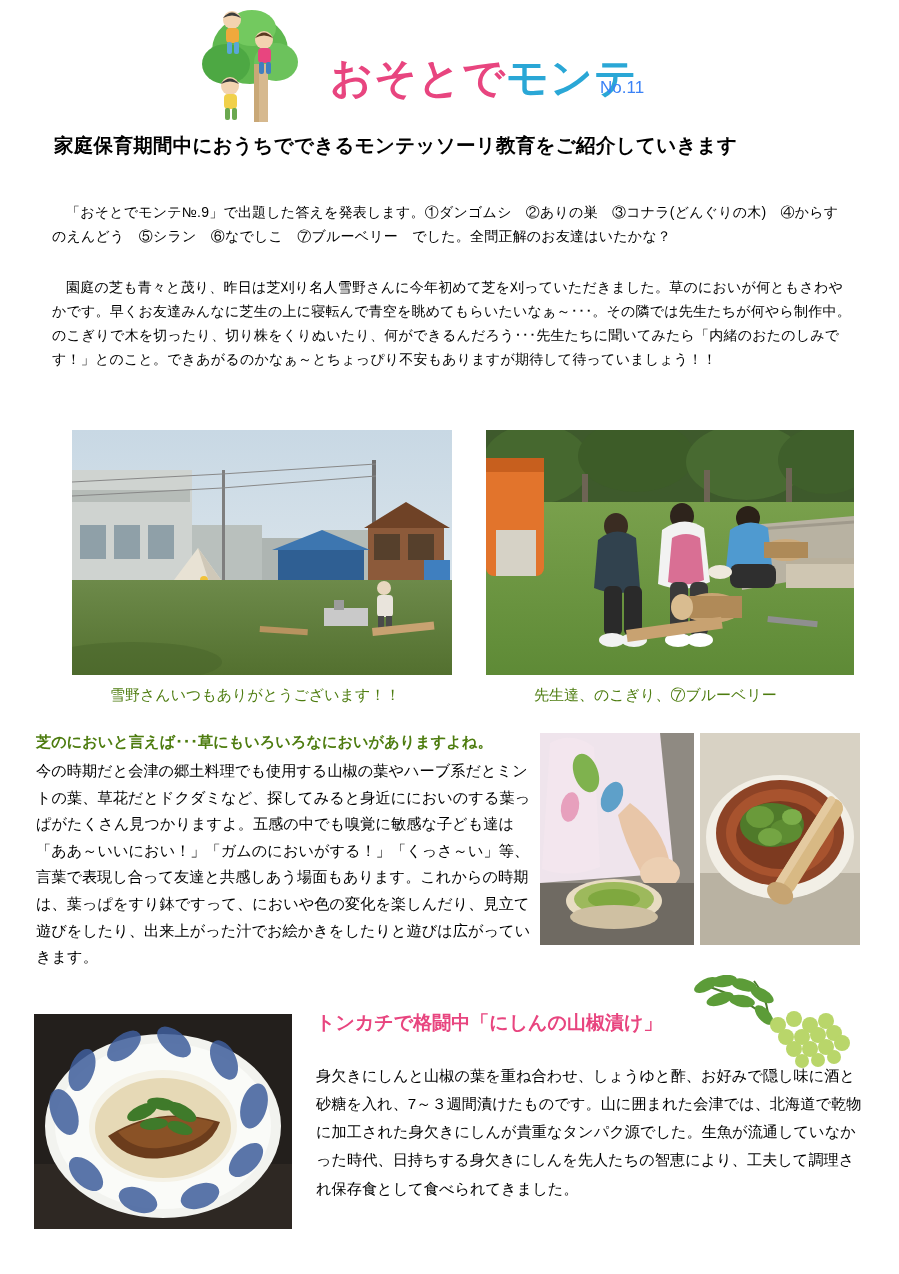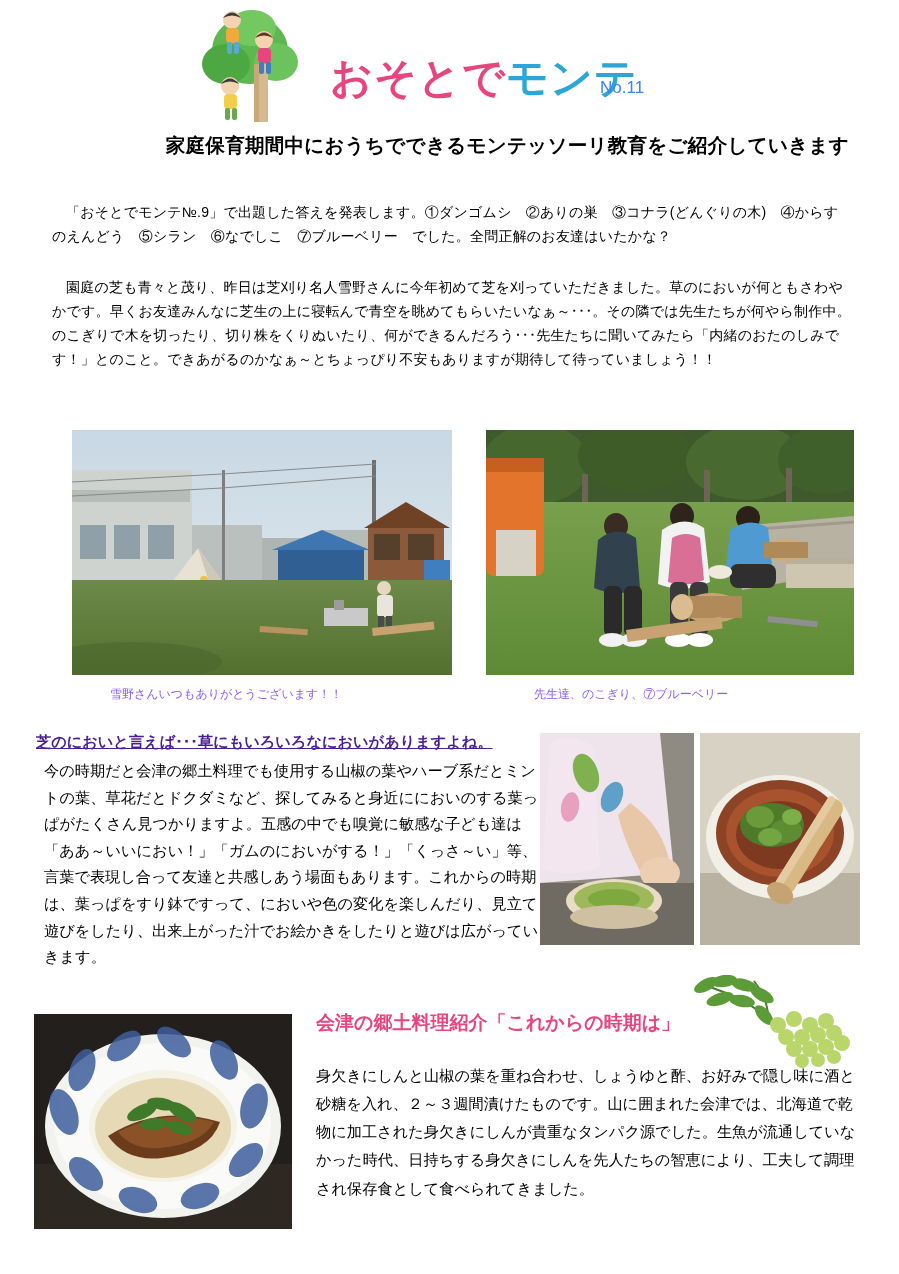"家庭保育期間中におうちでできるモンテッソーリ教育をご紹介していきます" .title-band { text-align: right -> left }
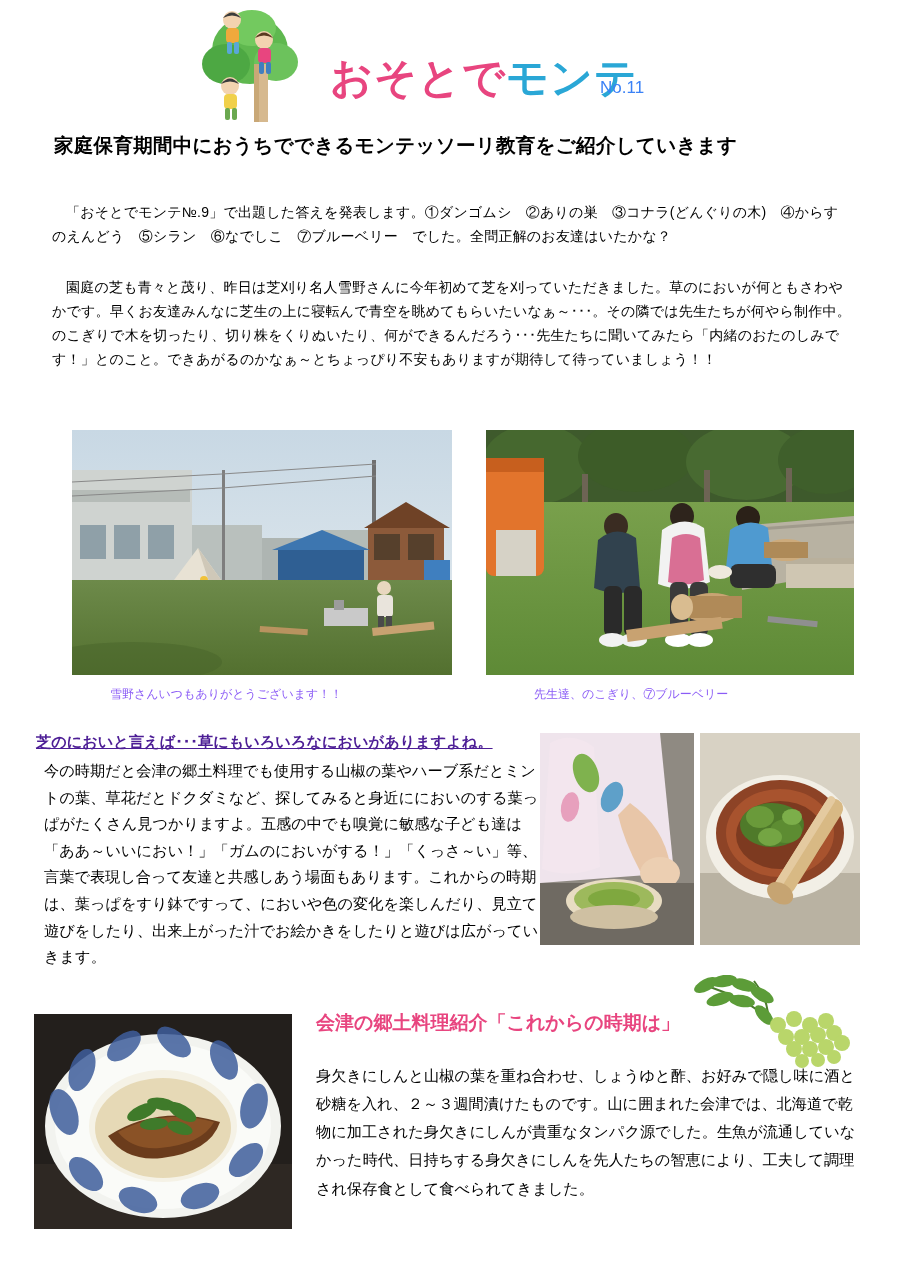"雪野さんいつもありがとうございます！！" .caption { color: #8b5cf6 -> #4d7c0f; font-size: 12px -> 15px }
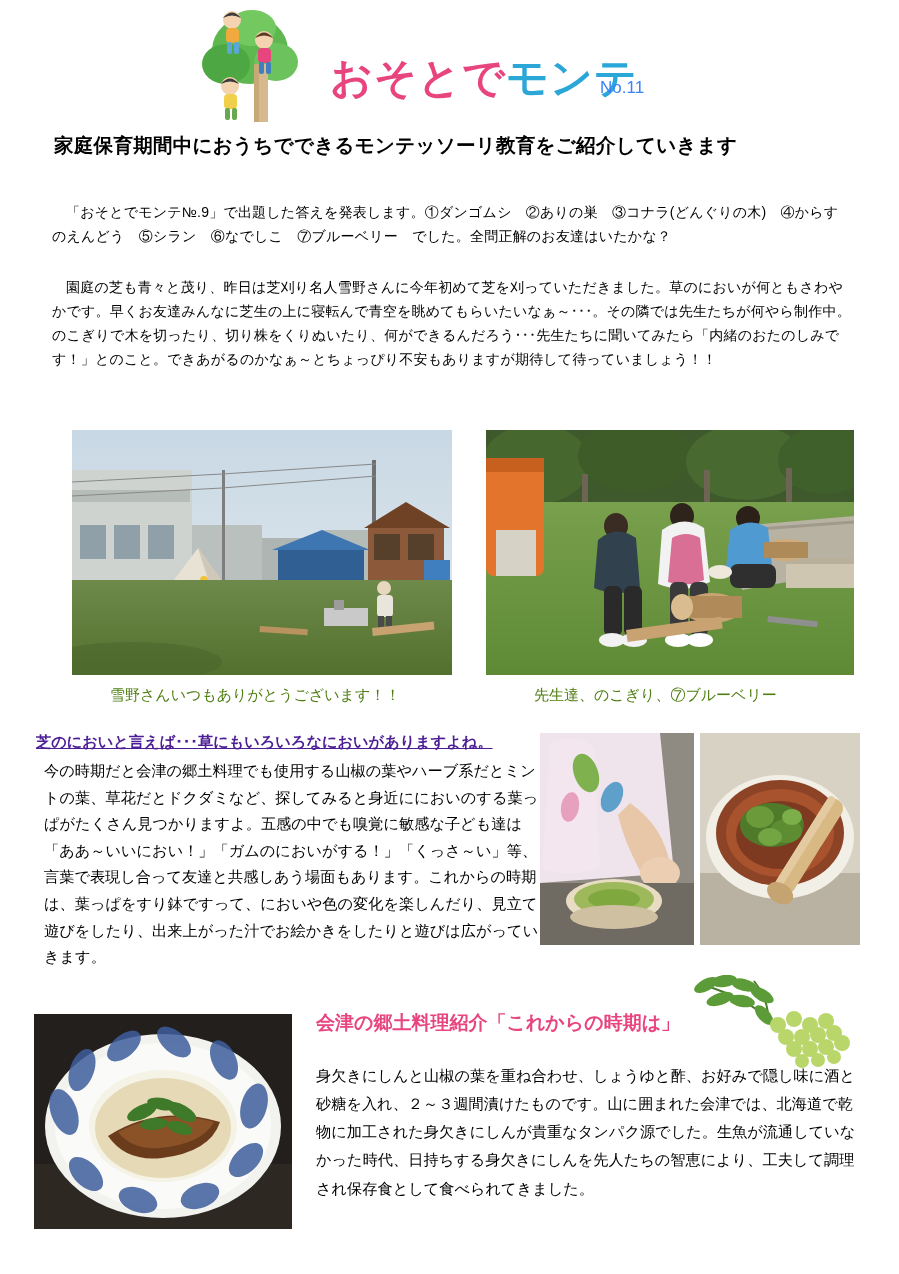"芝のにおいと言えば･･･草にもいろいろなにおいがありますよね。" .sec2-head { color: #4c1d95 -> #4d7c0f; text-decoration: underline -> none }
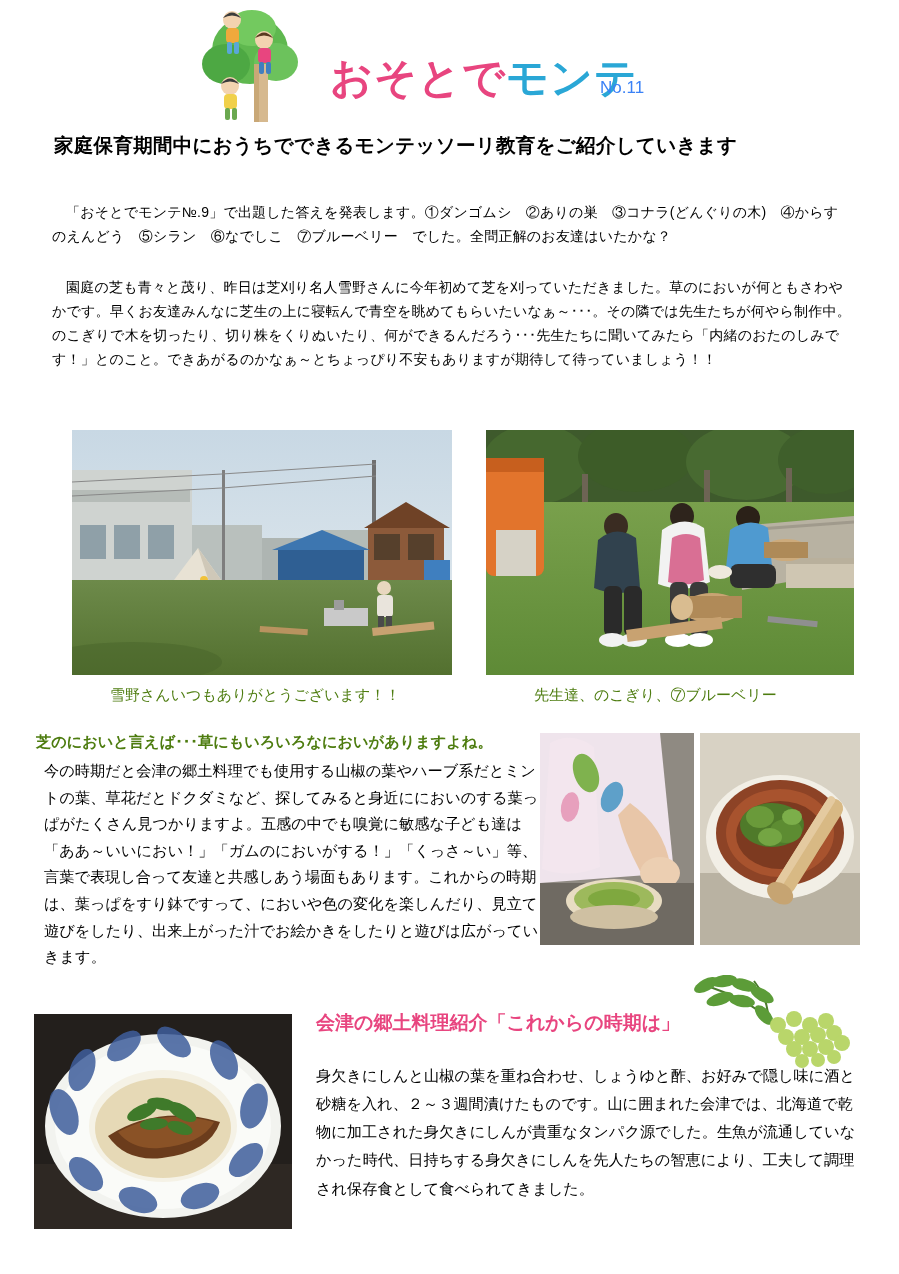"今の時期だと会津の郷土料理でも使用する山椒の葉やハーブ系だとミントの葉、草花だと" .sec2-body { margin-left: 8px -> none }
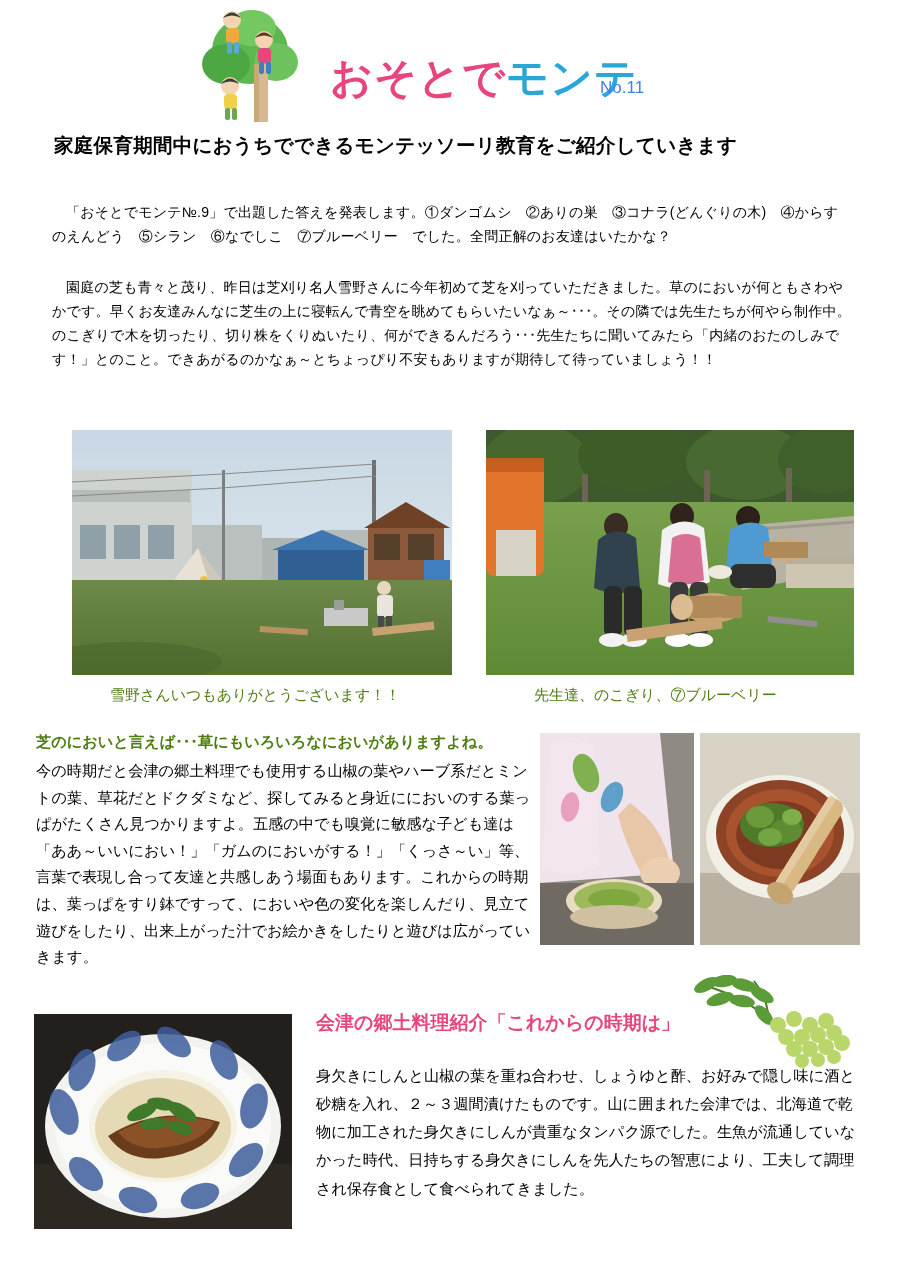"会津の郷土料理紹介「これからの時期は」" div.sec3-head { text: 会津の郷土料理紹介「これからの時期は -> トンカチで格闘中「にしんの山椒漬け }
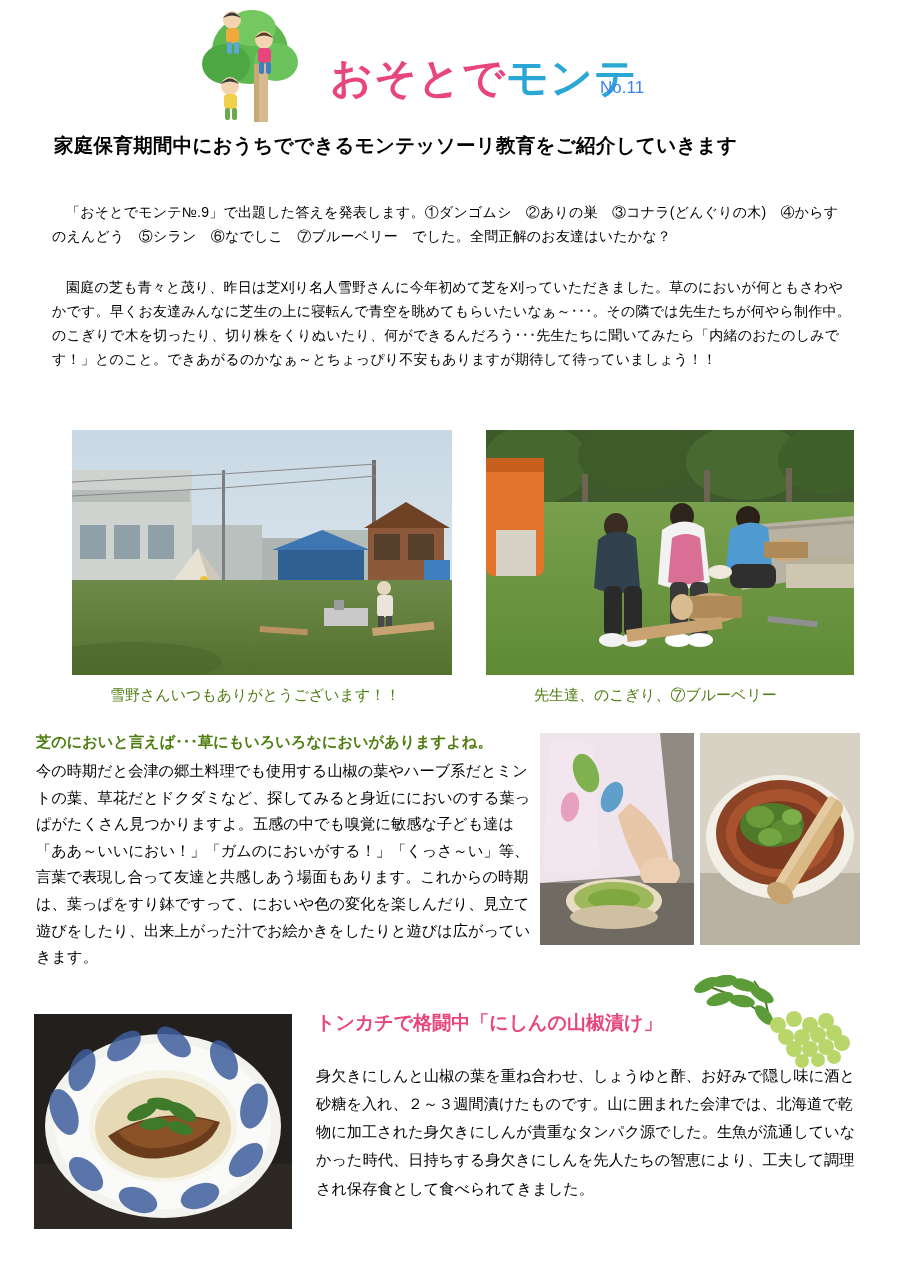"身欠きにしんと山椒の葉を重ね合わせ、しょうゆと酢、お好みで隠し味に酒と砂糖を入れ" div.sec3-body { text: ２ -> 7 }
